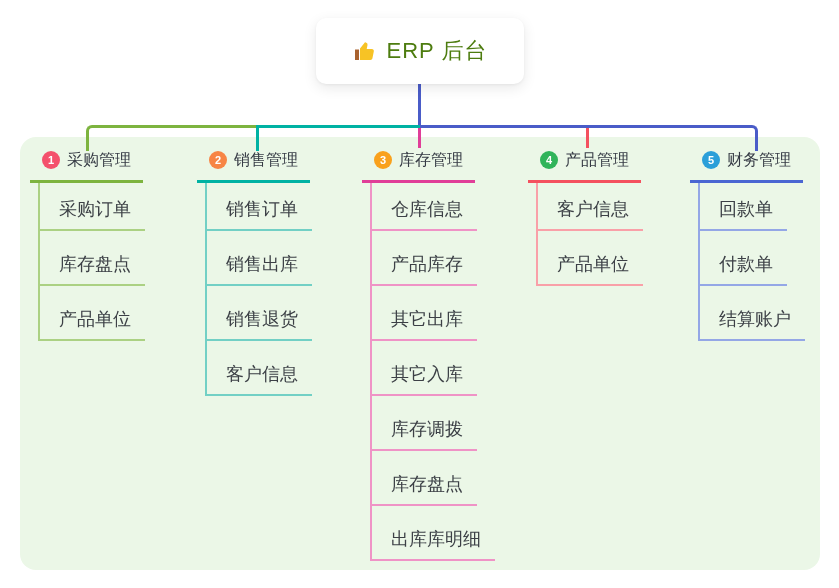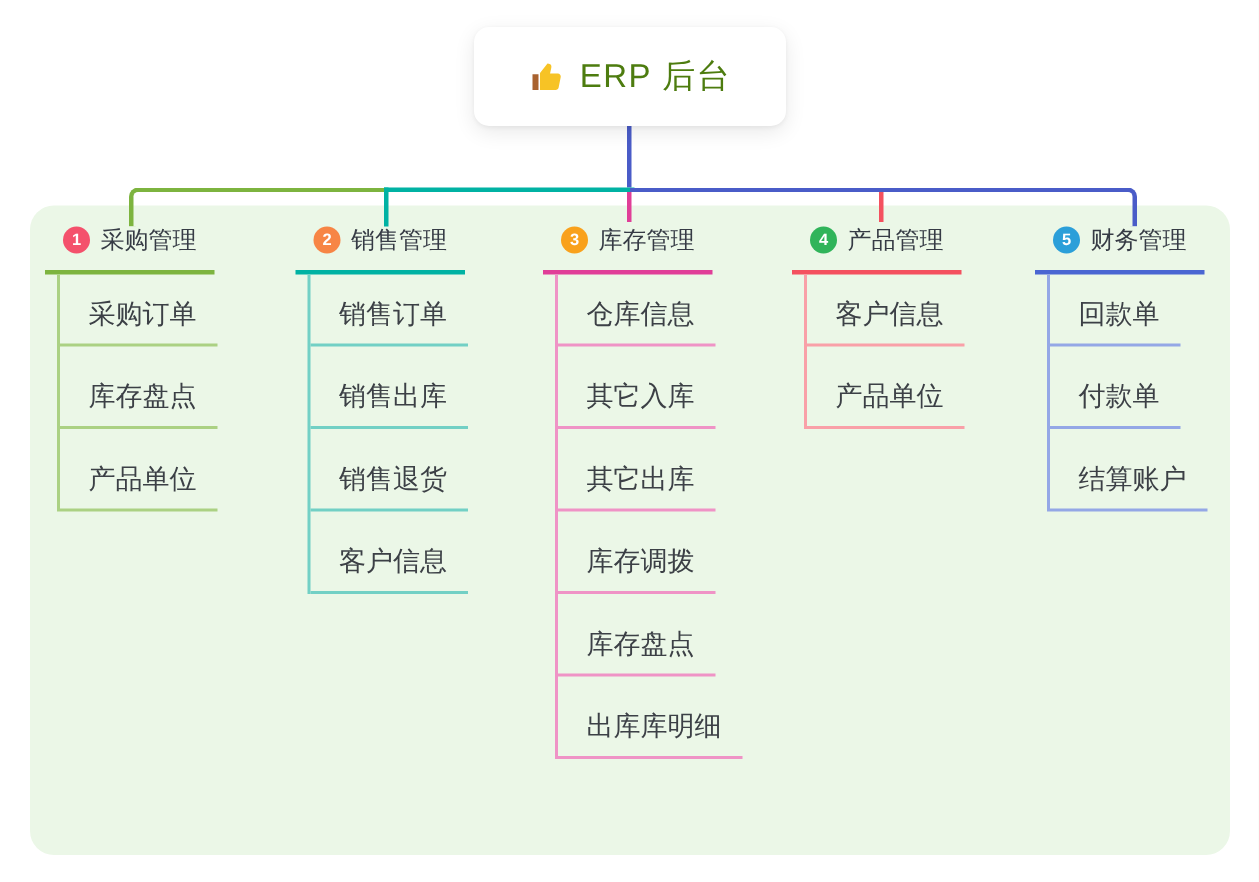"产品库存" div.child { html: none -> <div>产品库存</div> }
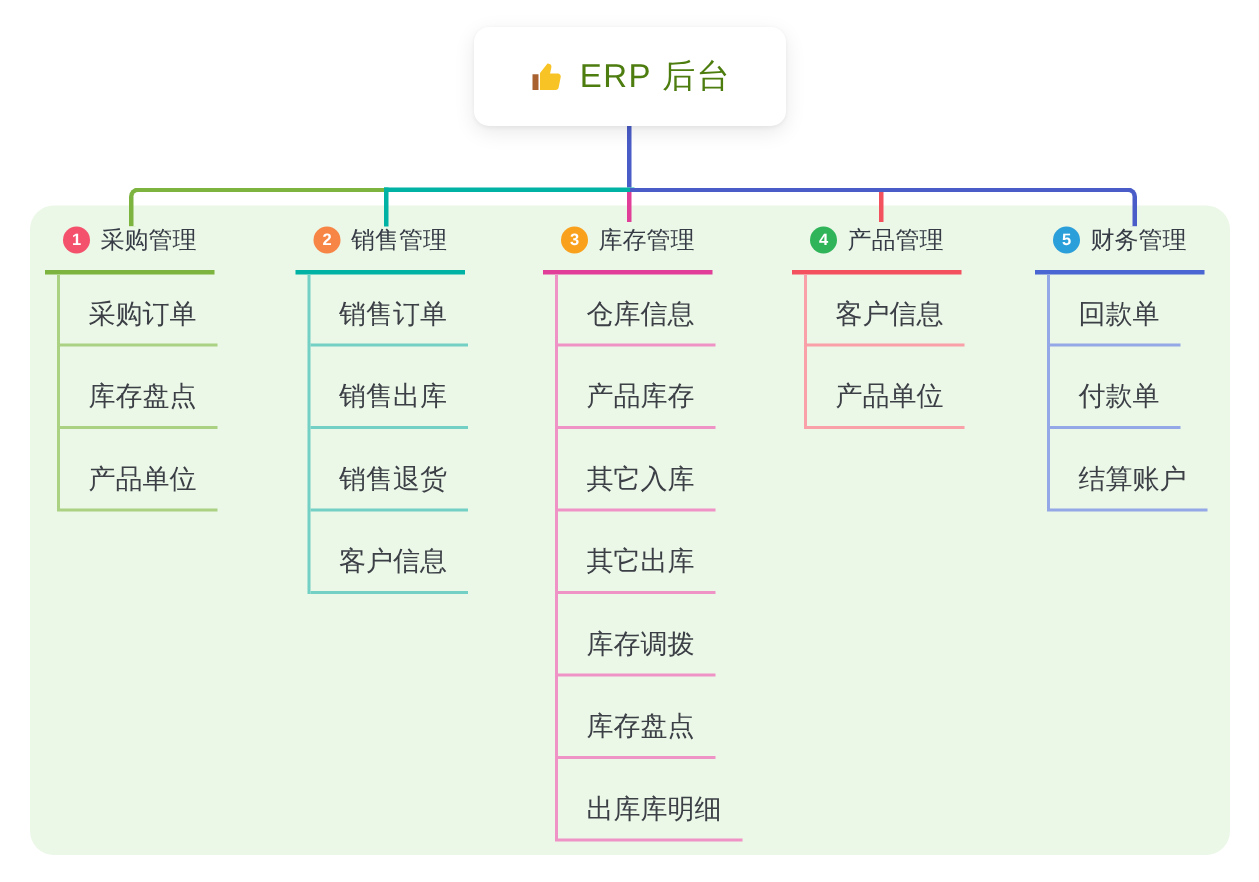"其它入库" div.child { order: before "其它出库" -> after "其它出库" }
